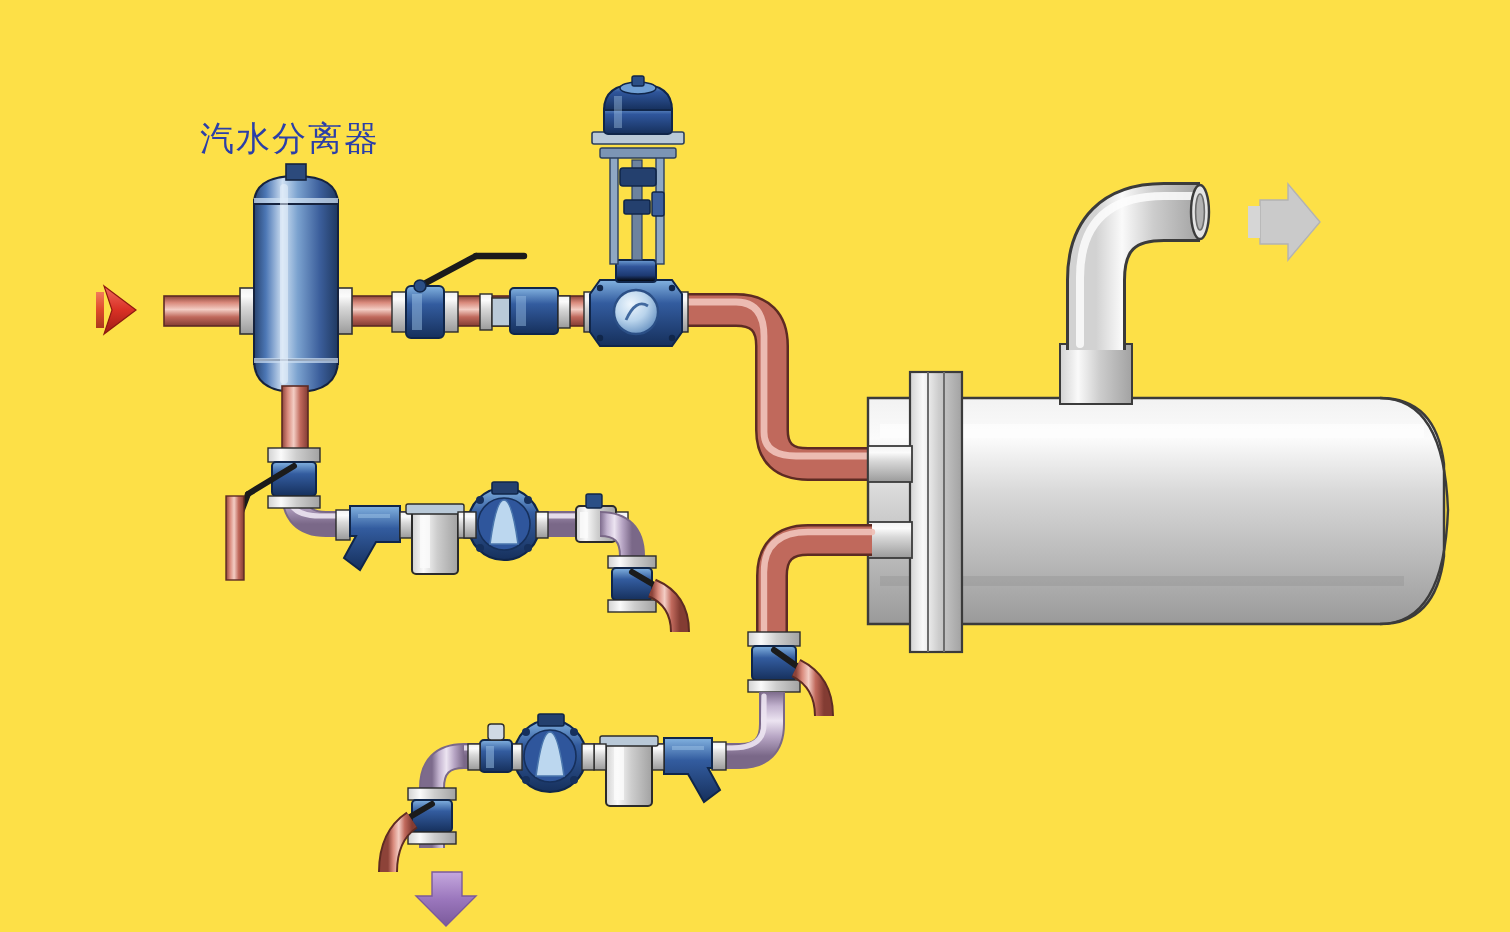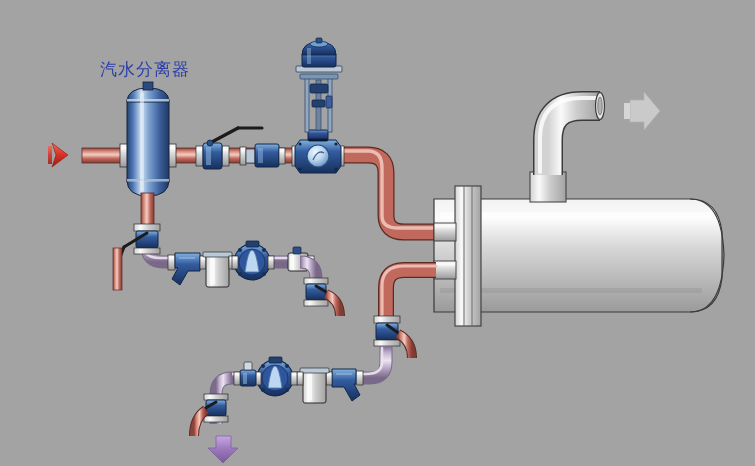"汽水分离器" #stage { background: #a3a3a3 -> #fde047 }
